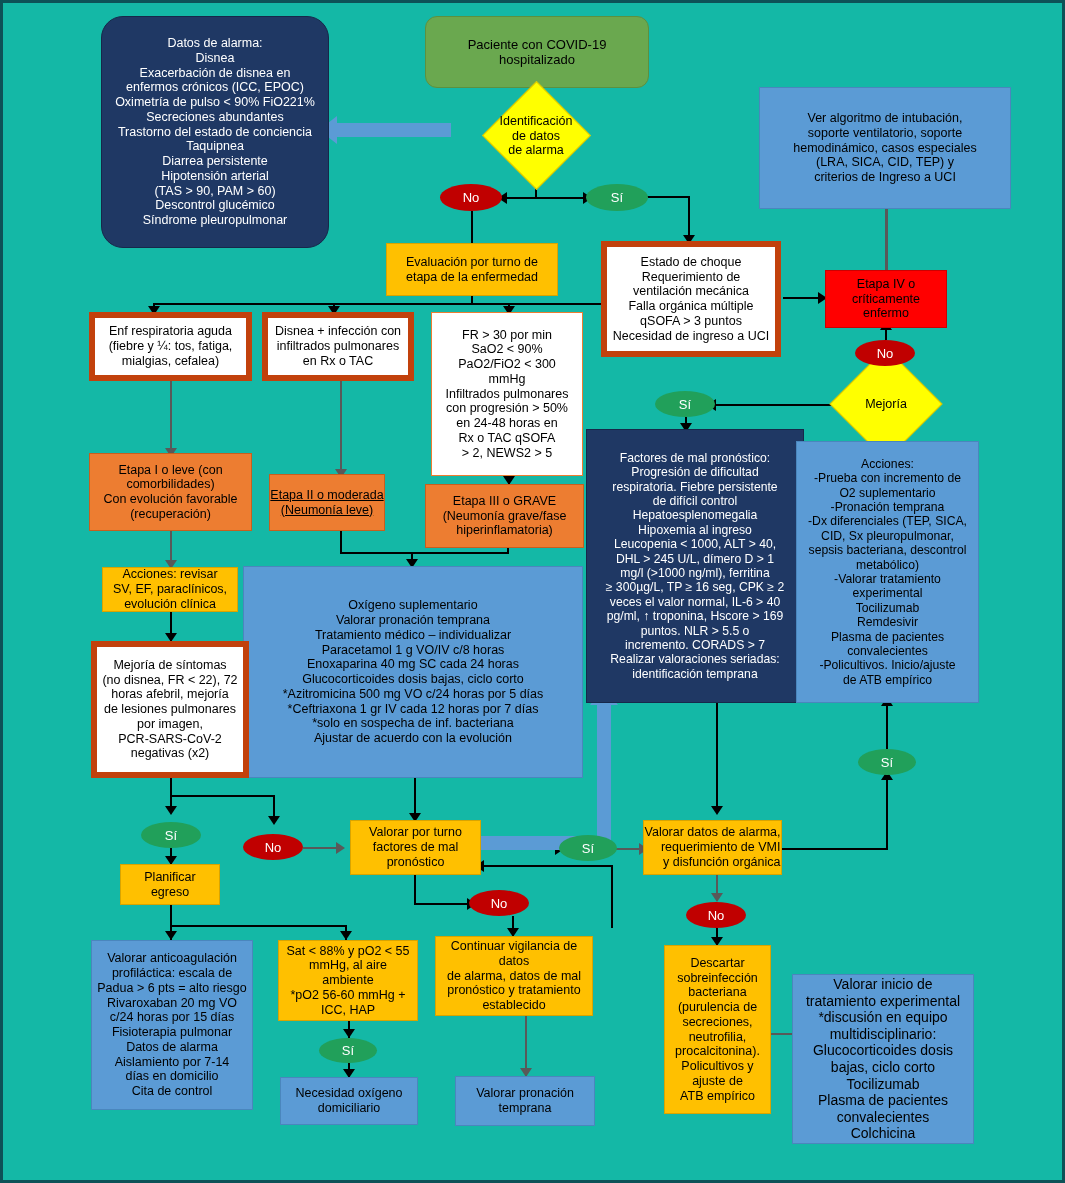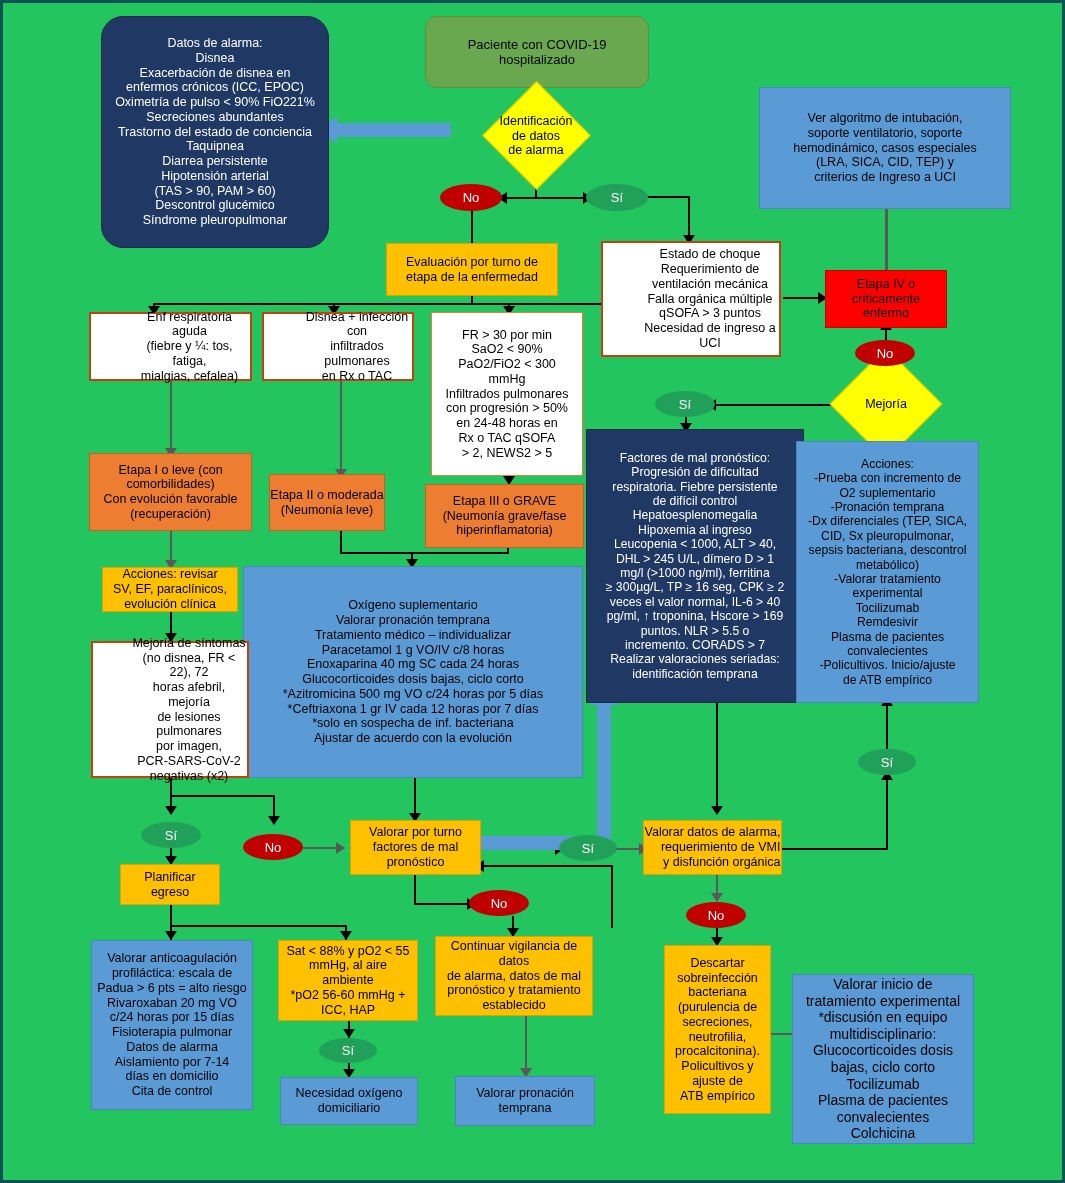"Datos de alarma:" #page { background: #22c55e -> #14b8a6 }
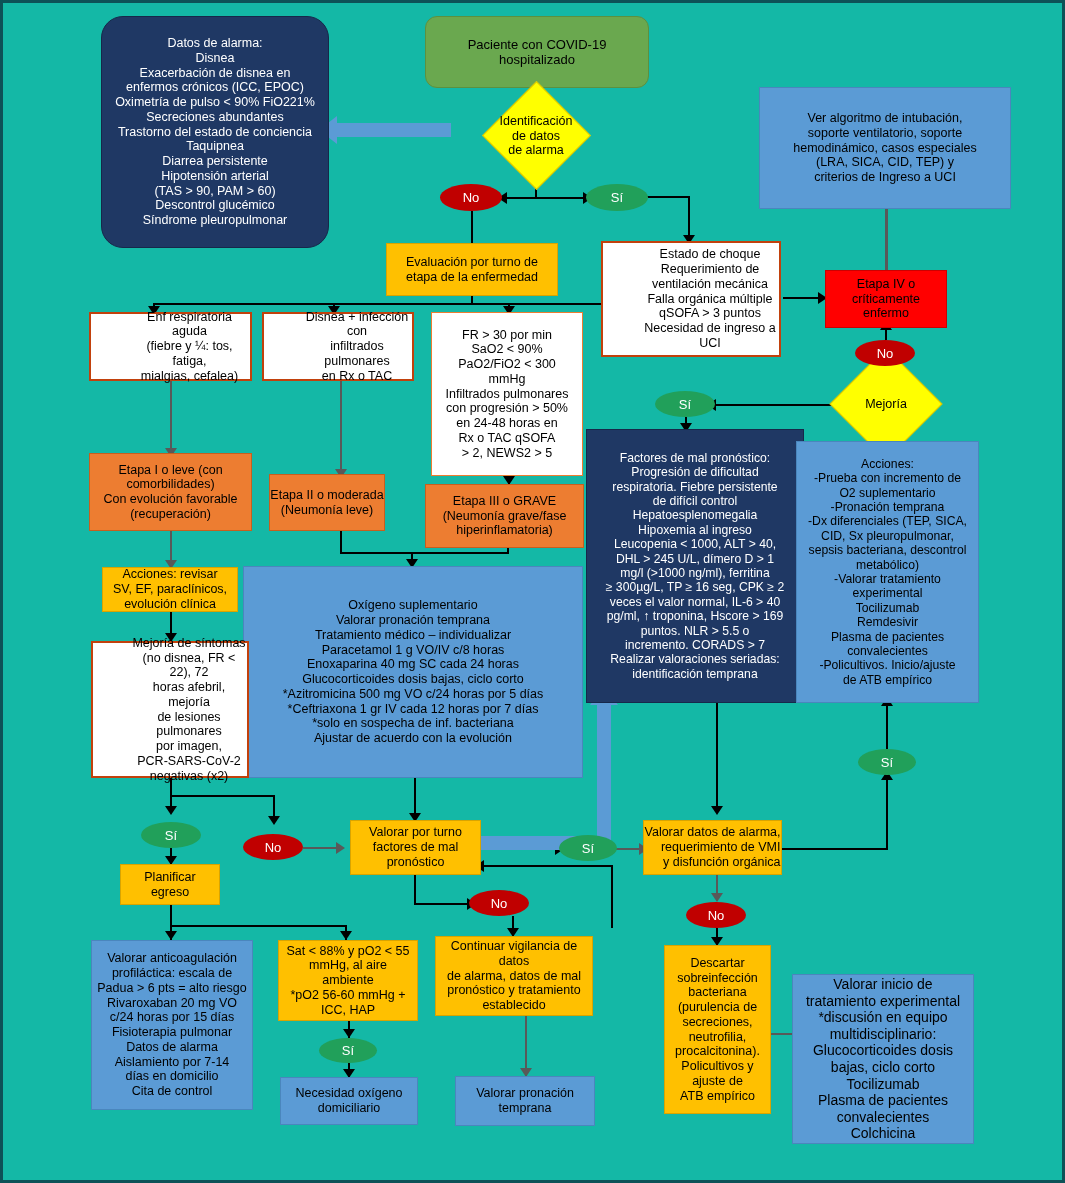"Estado de choque" .white-peach { border: 2px solid #c2410c -> 6px solid #c2410c; padding-left: 38px -> none }
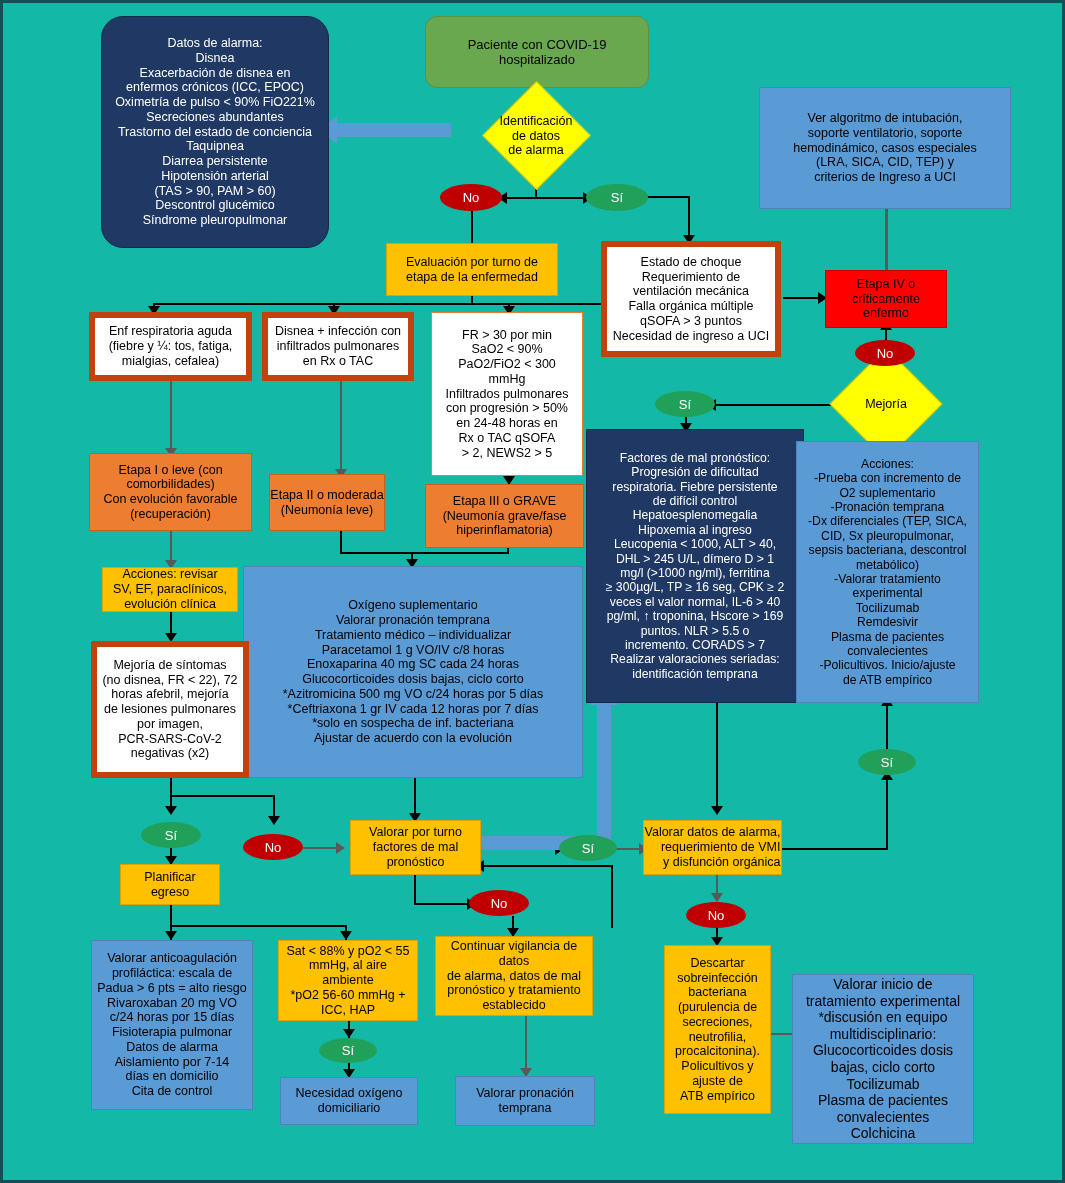"Etapa II o moderada" div.node { text-decoration: none -> underline }
